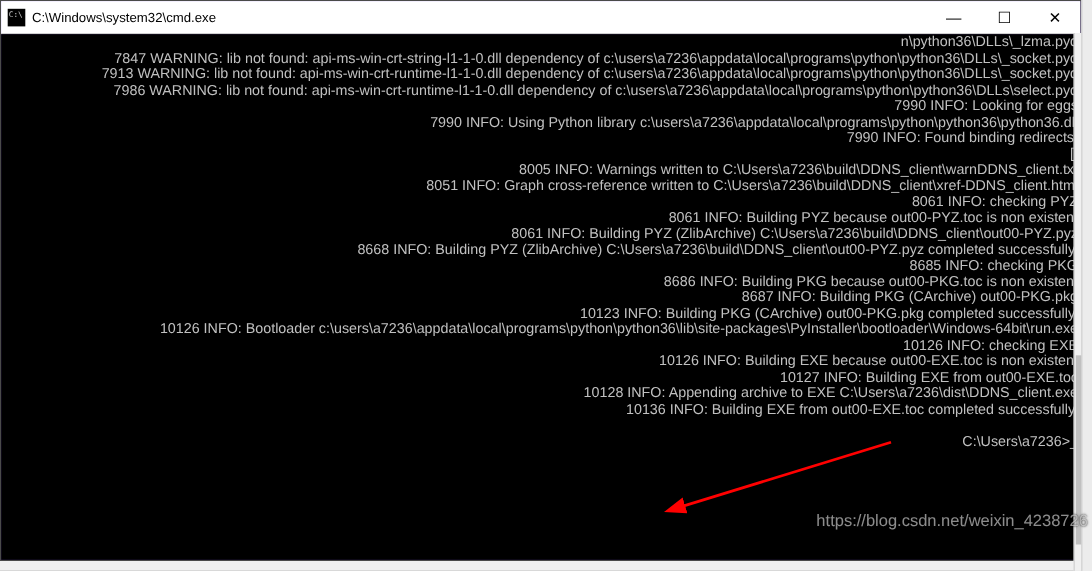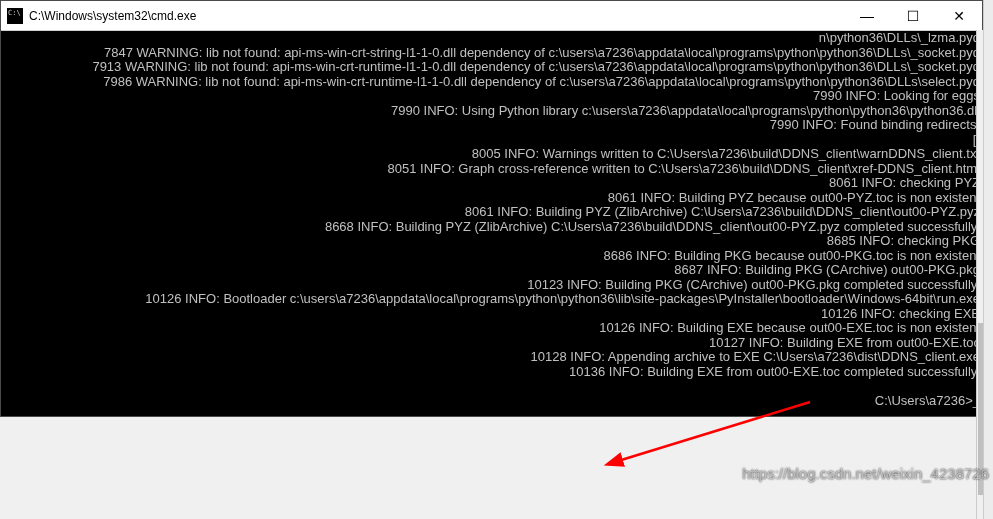"C:\Windows\system32\cmd.exe" .window { height: 417px -> 510px }
